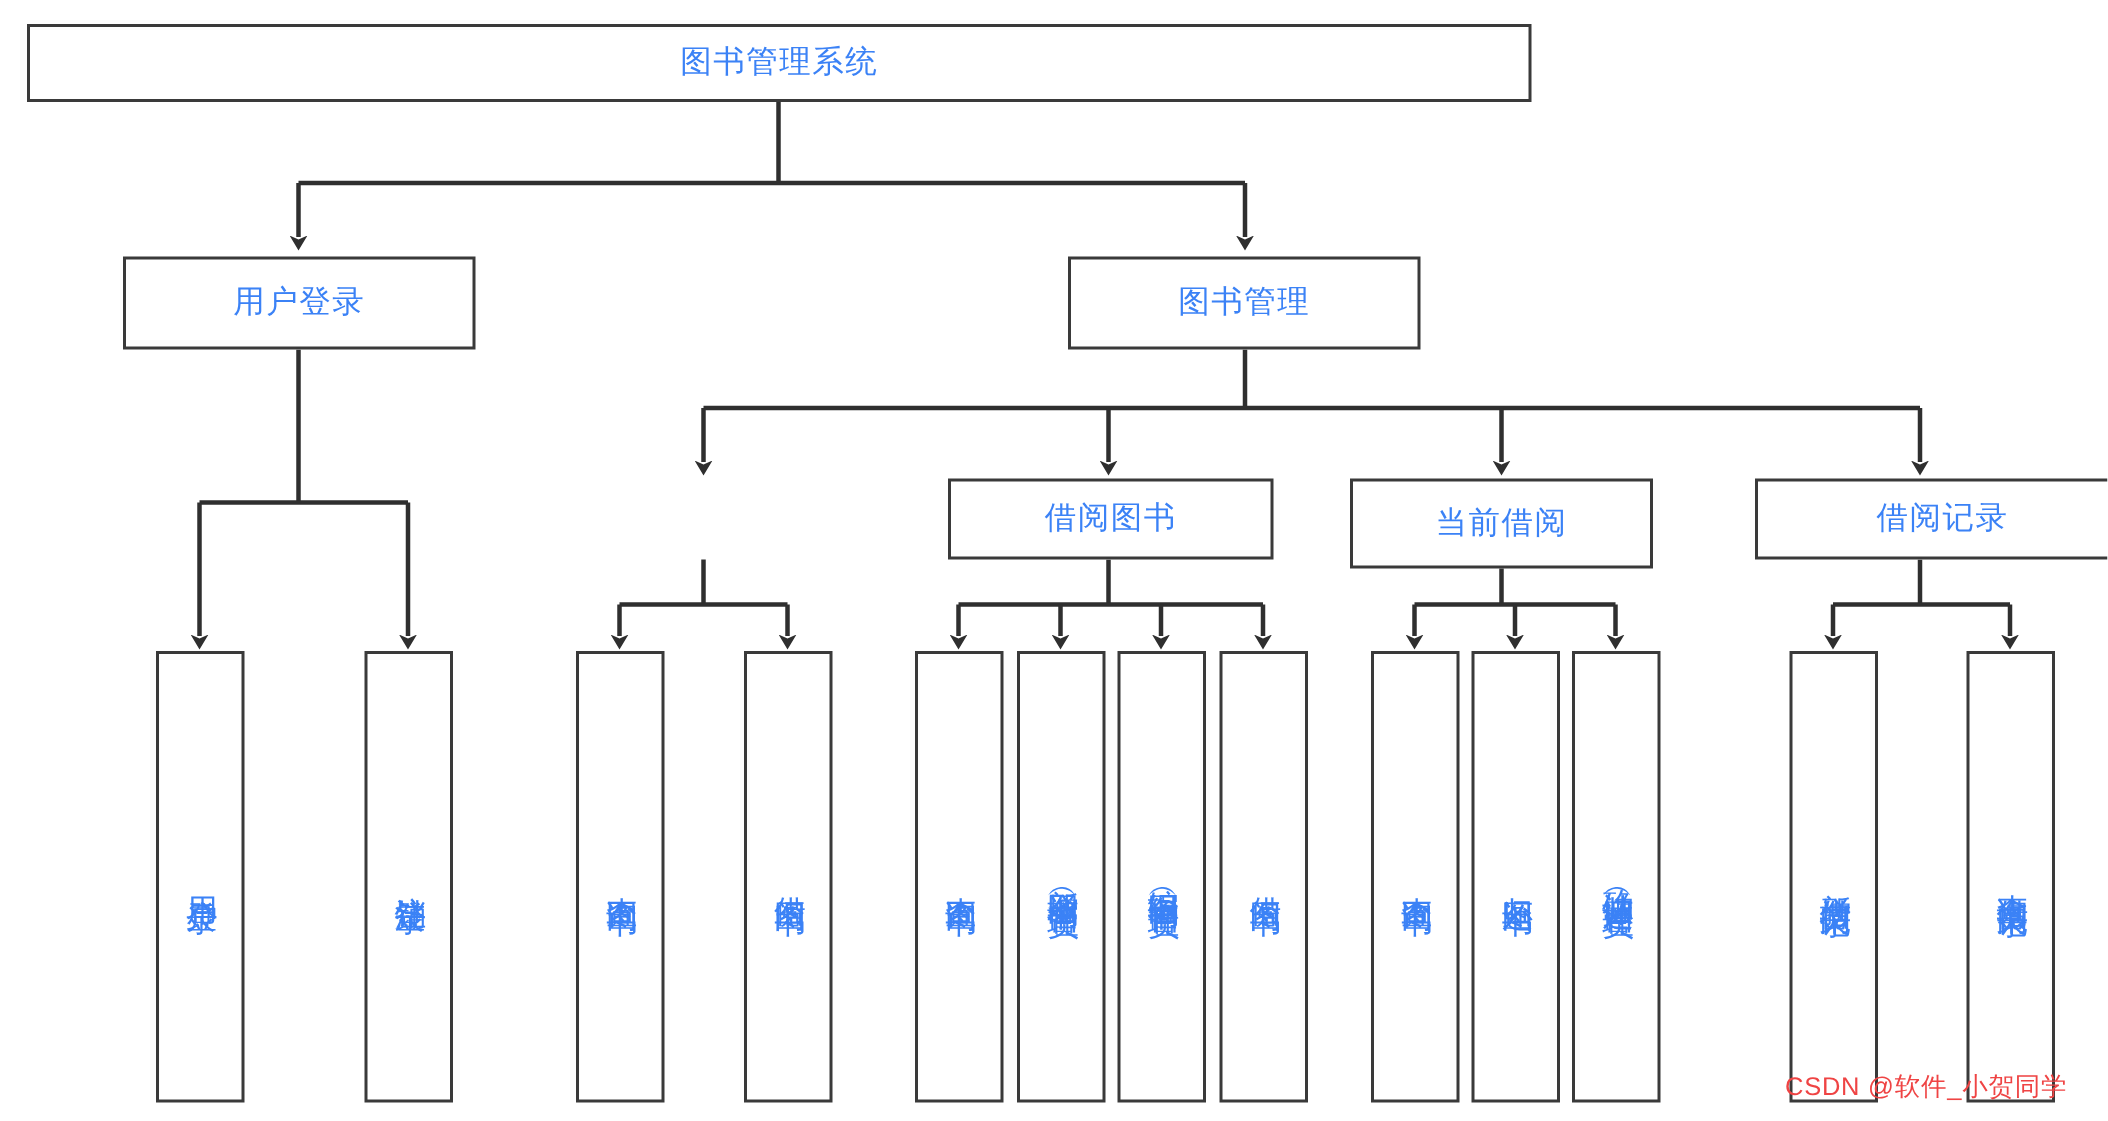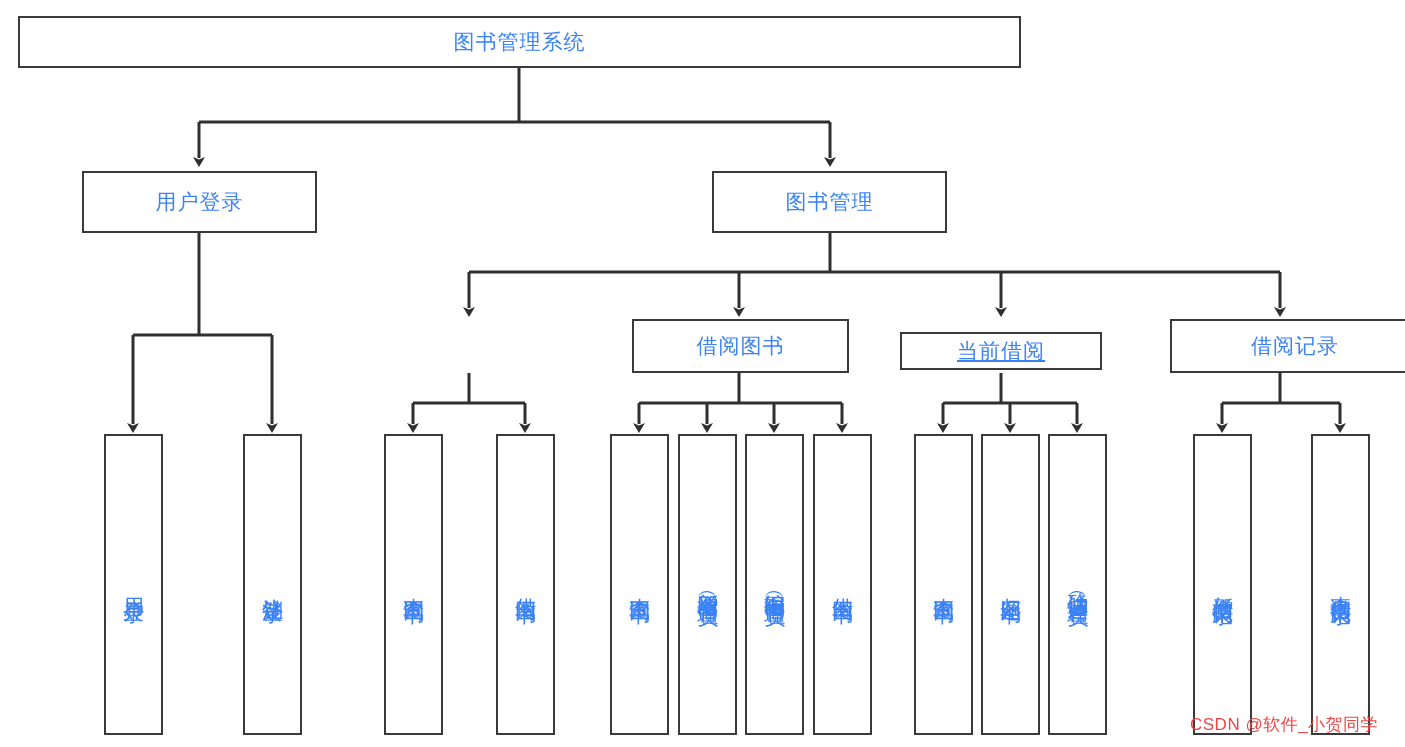"当前借阅" div.node { height: 38px -> 60px; text-decoration: underline -> none; top: 332px -> 319px }
